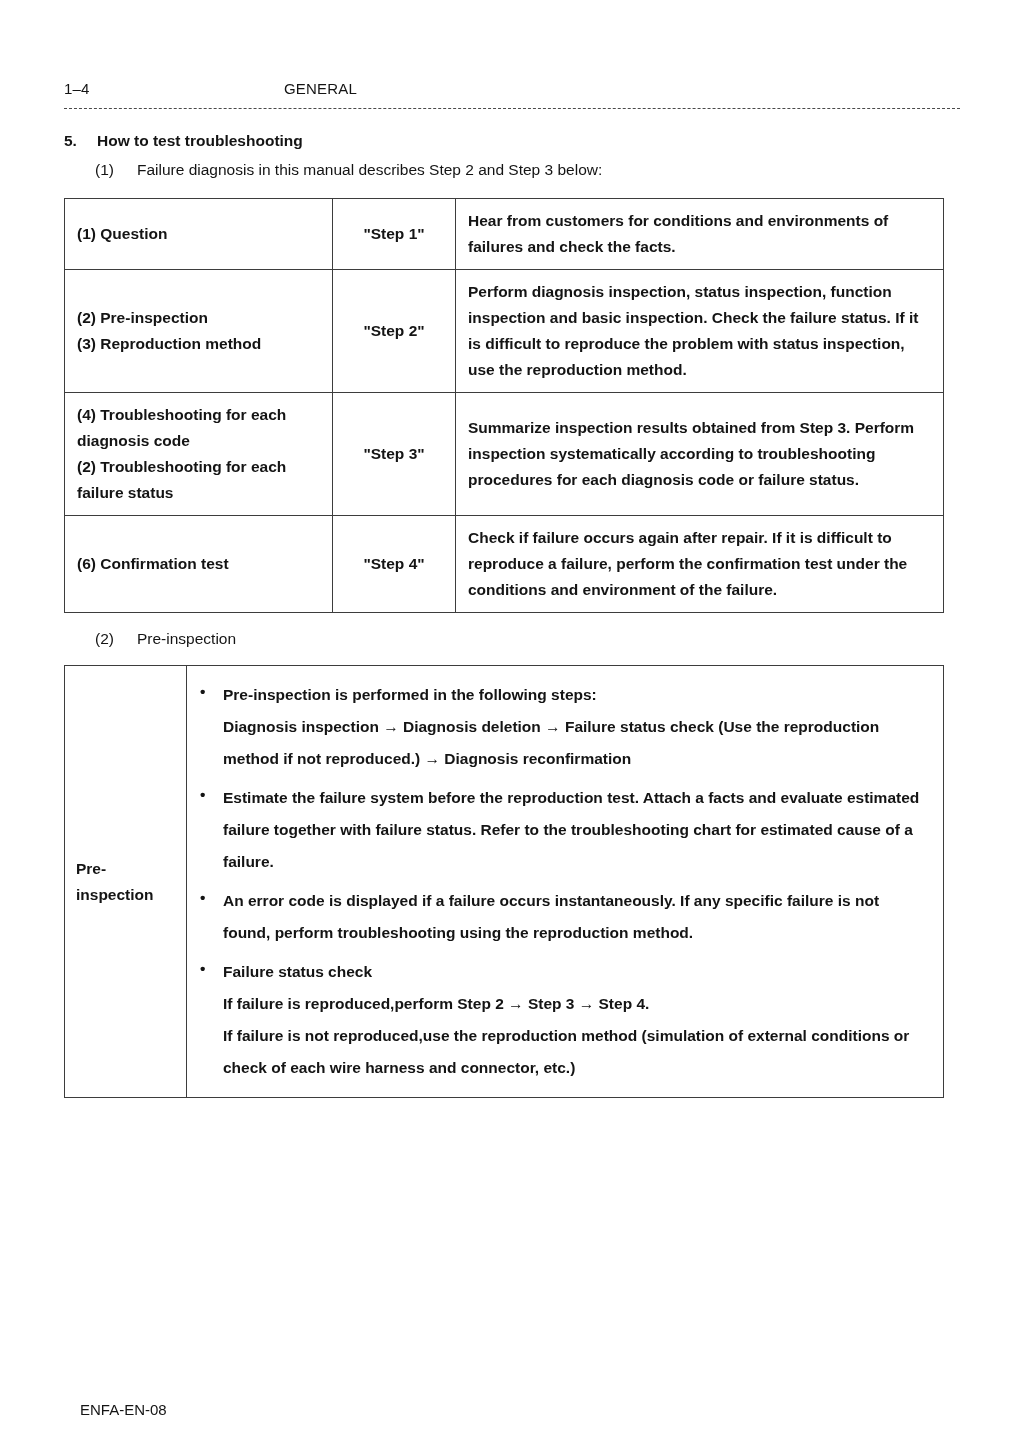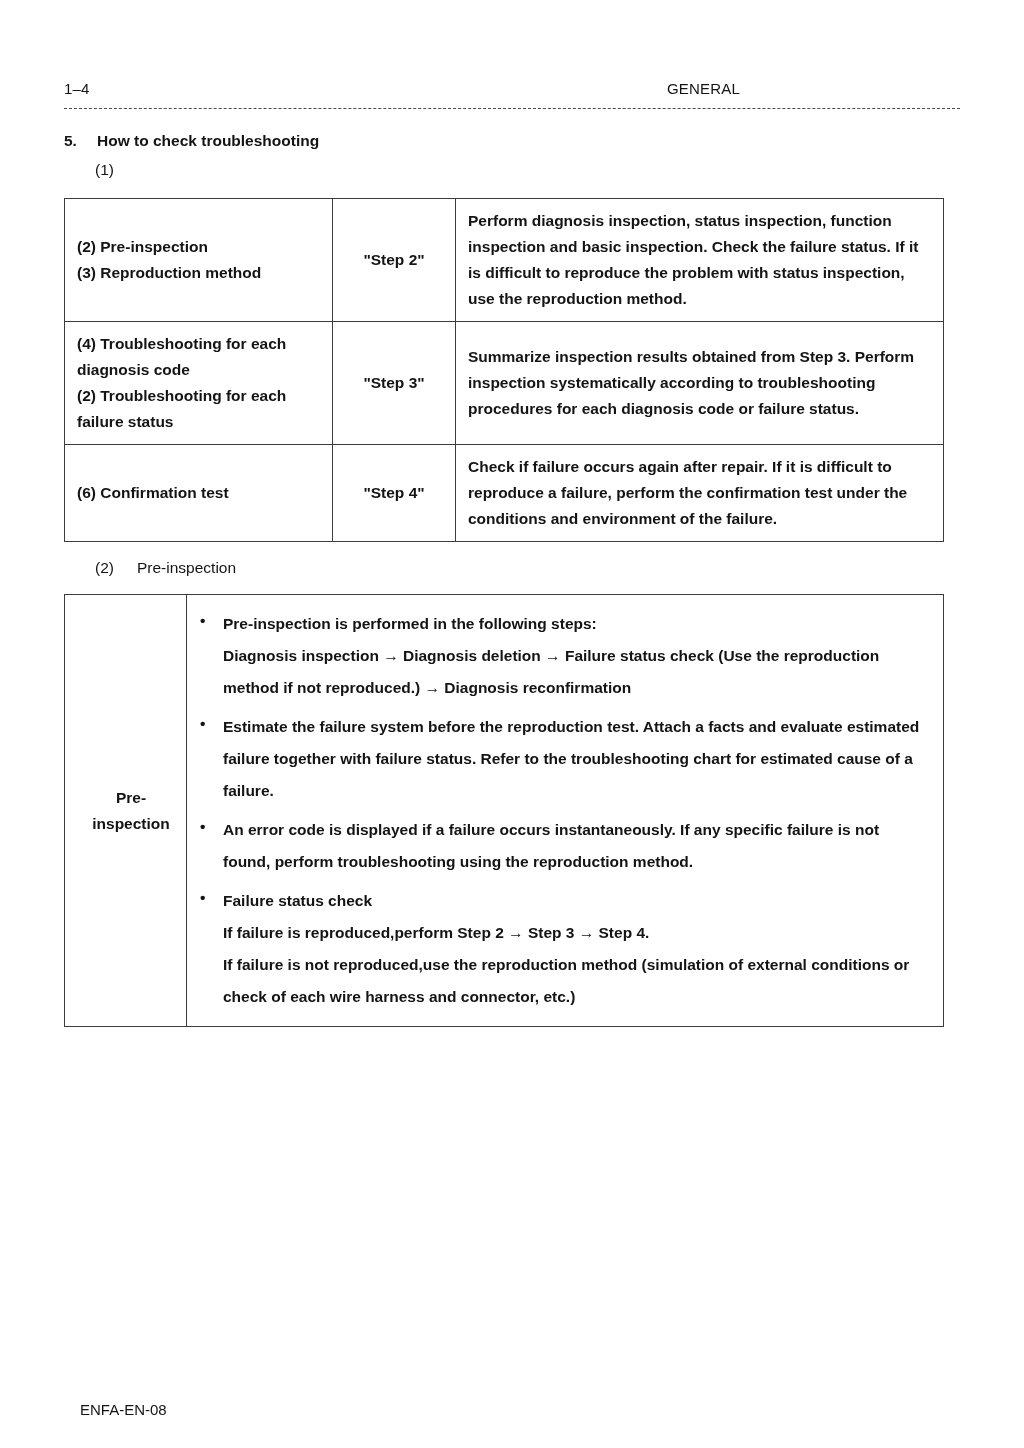"GENERAL" .header .htitle { text-align: right -> left }
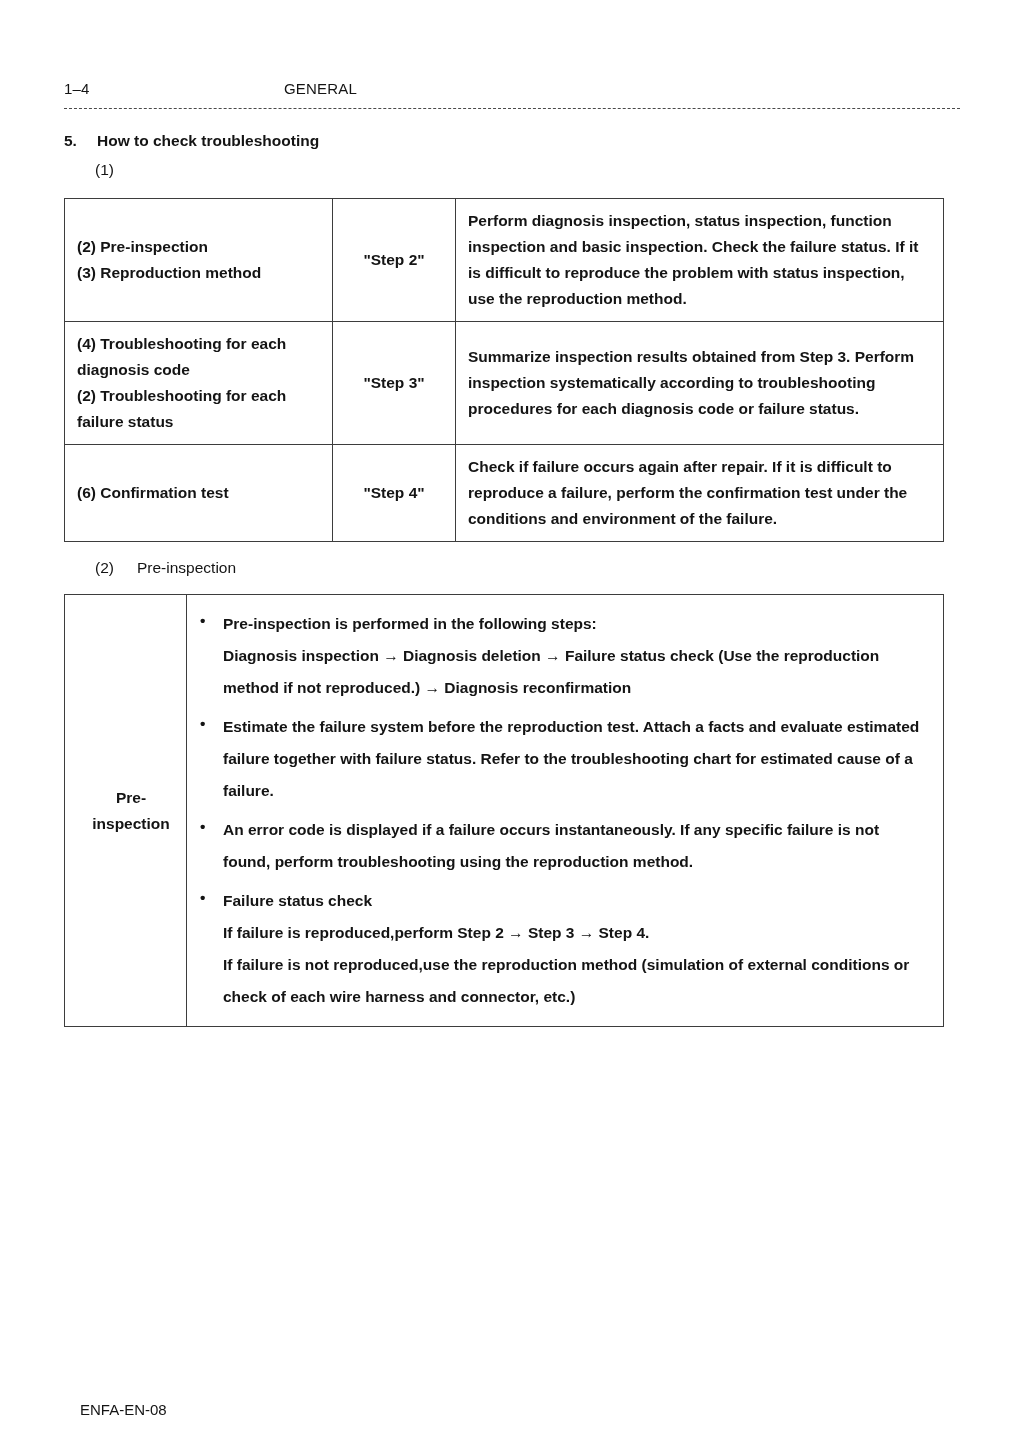"How to check troubleshooting" span.sec-title { text: check -> test }
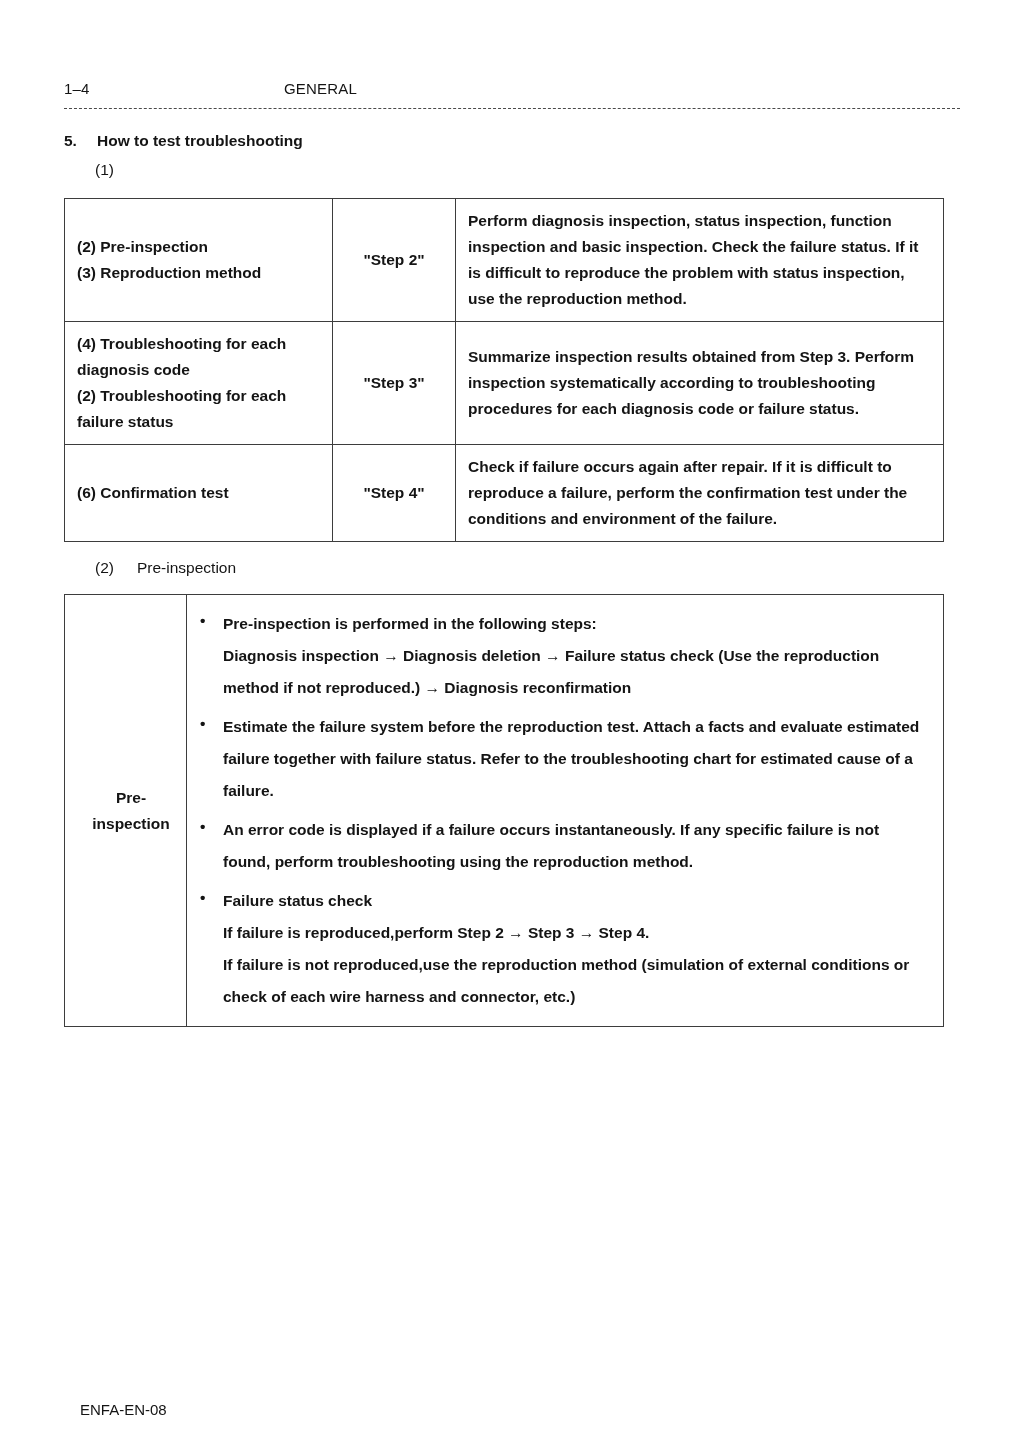"Failure diagnosis in this manual" span.sub-text { html: none -> <span>Failure diagnosis in this manual describes Step 2 and Step 3 below:</span> }
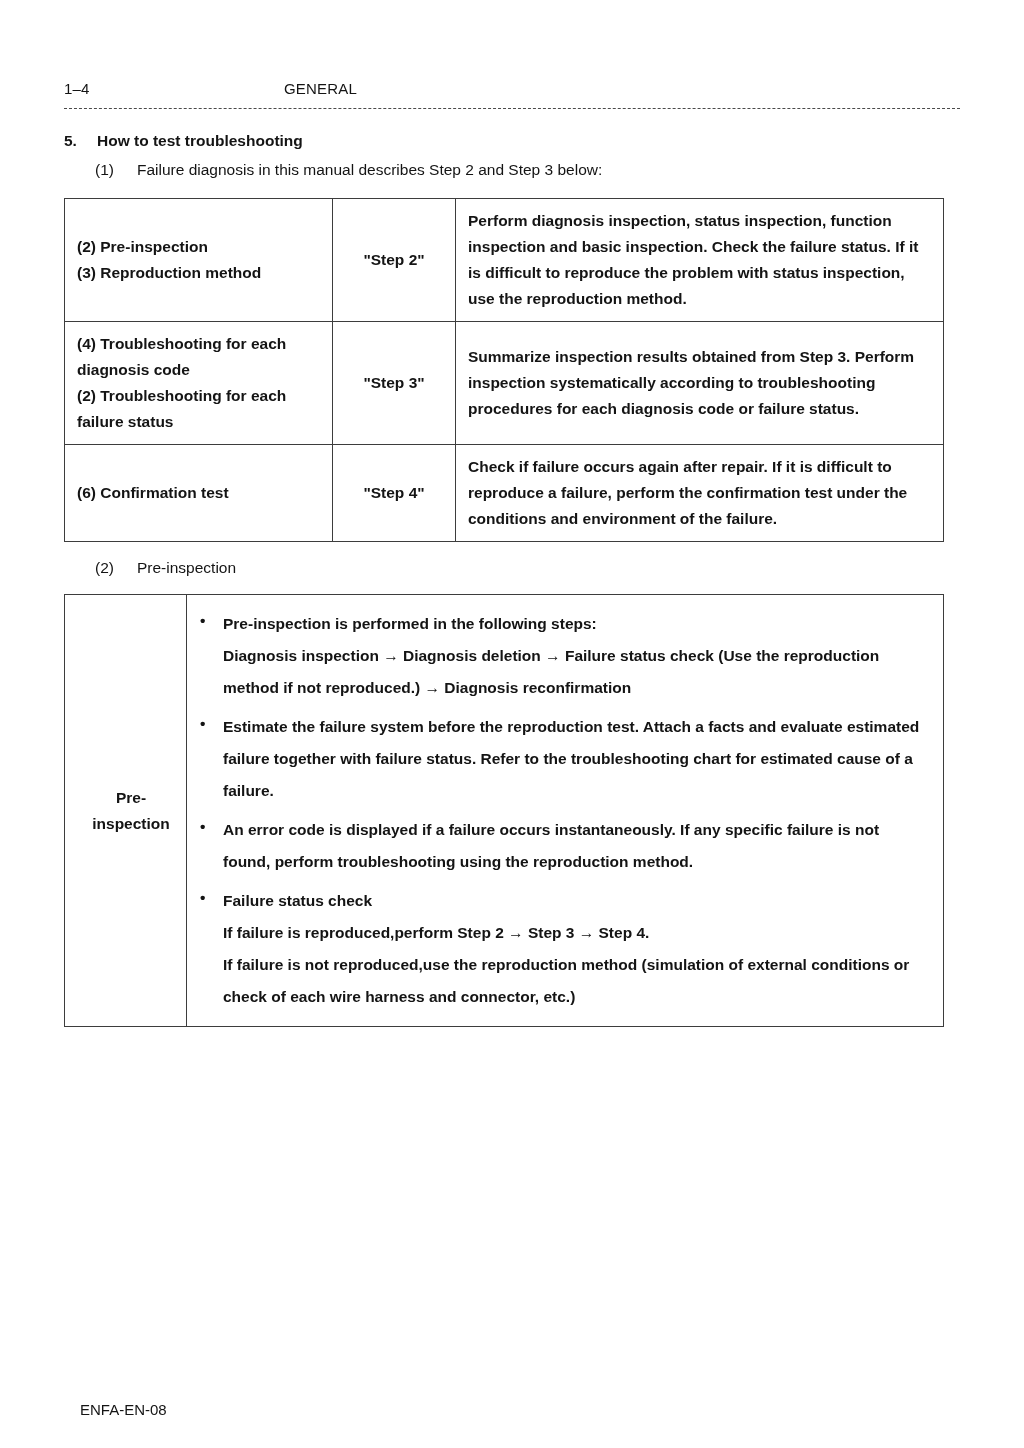"(1) Question" tr { html: none -> <tr> <td>(1) Question</td> <td>"Step 1"</td> <td>Hear from customers for conditions and environments of failures and check the facts.</td> </tr> }
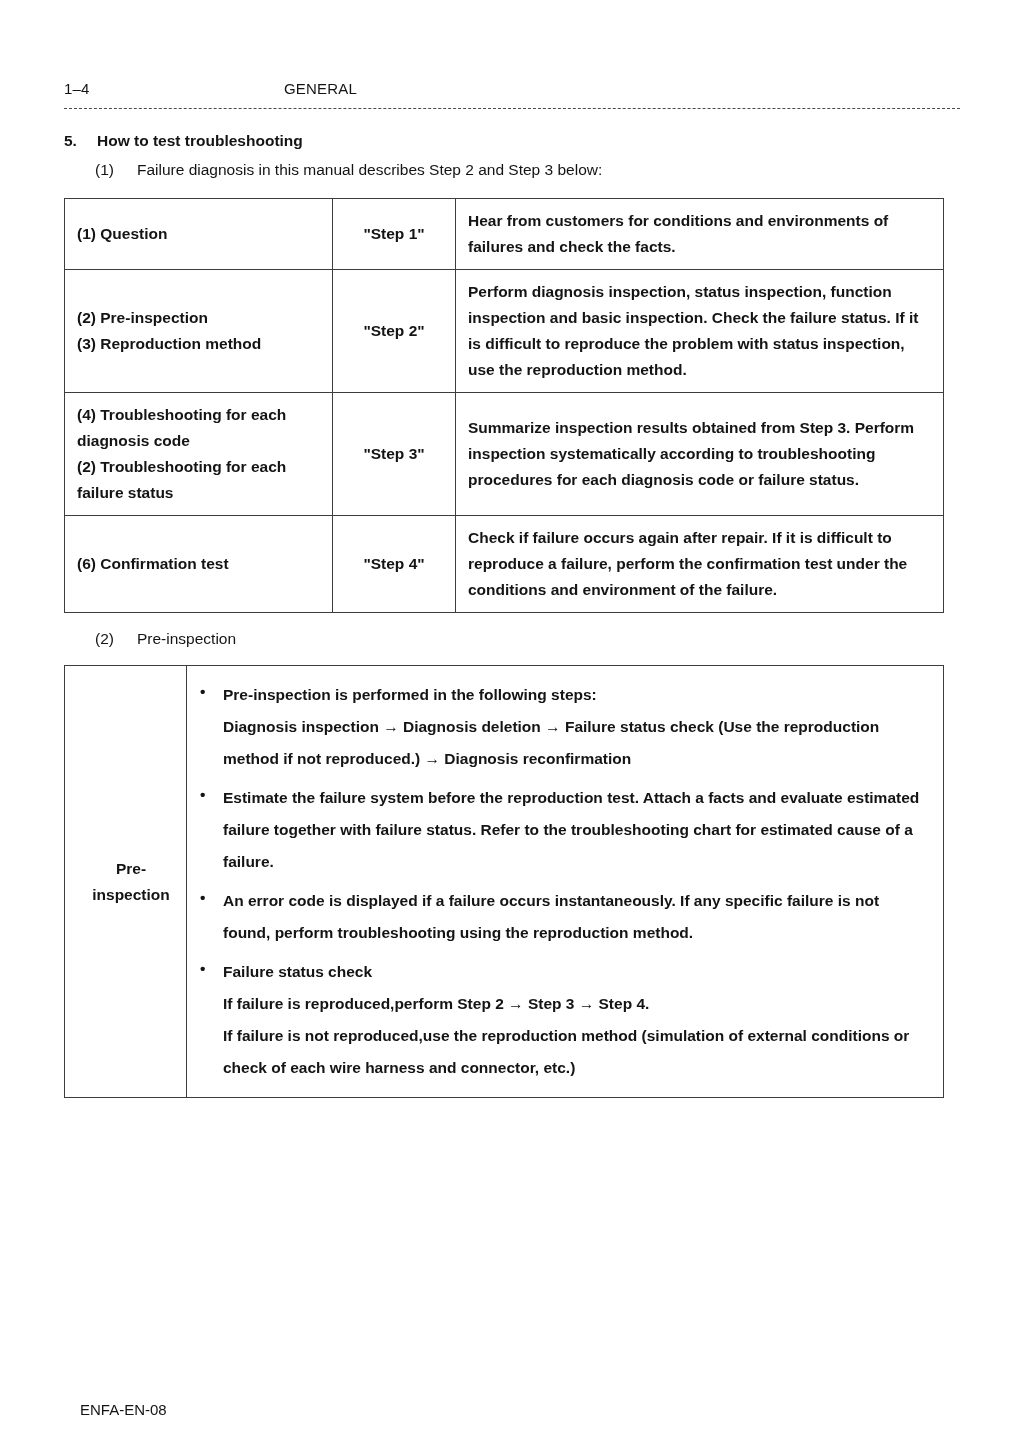"Pre-" .pre-table .p1 { text-align: center -> left }
